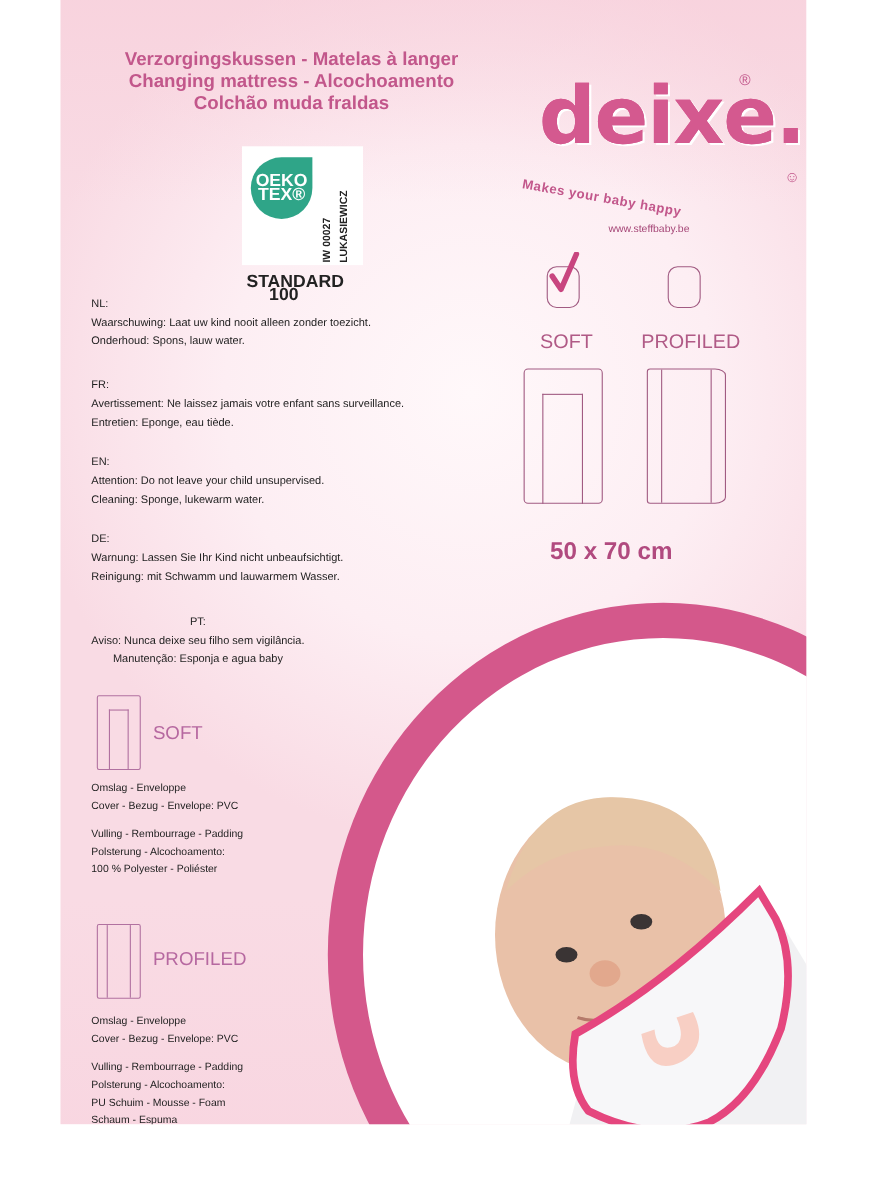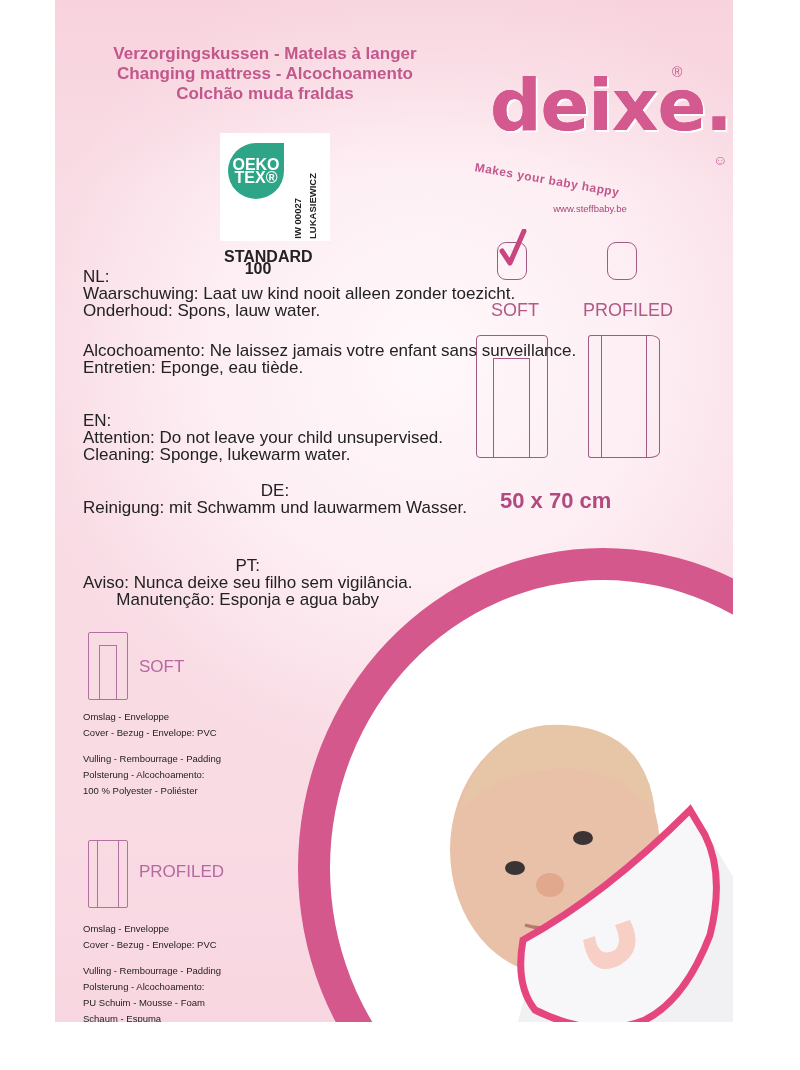"NL:" .lang { font-size: 17px -> 10px }
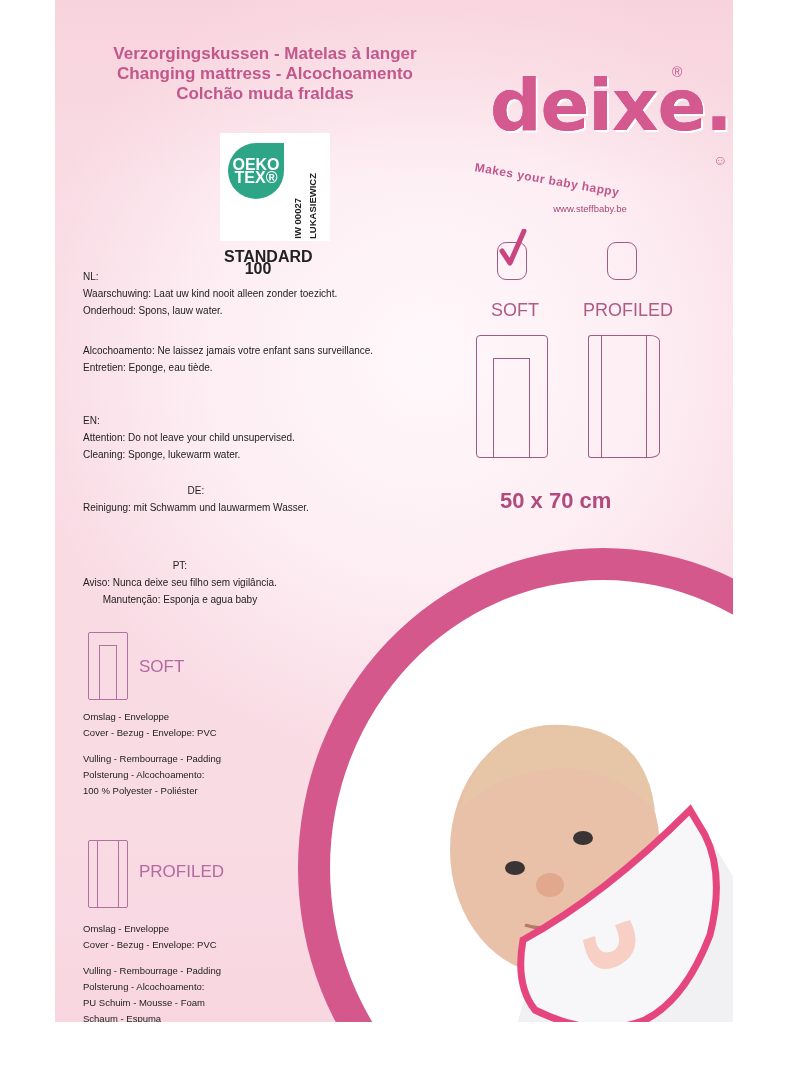"FR:" div { html: none -> <div>FR:</div> }
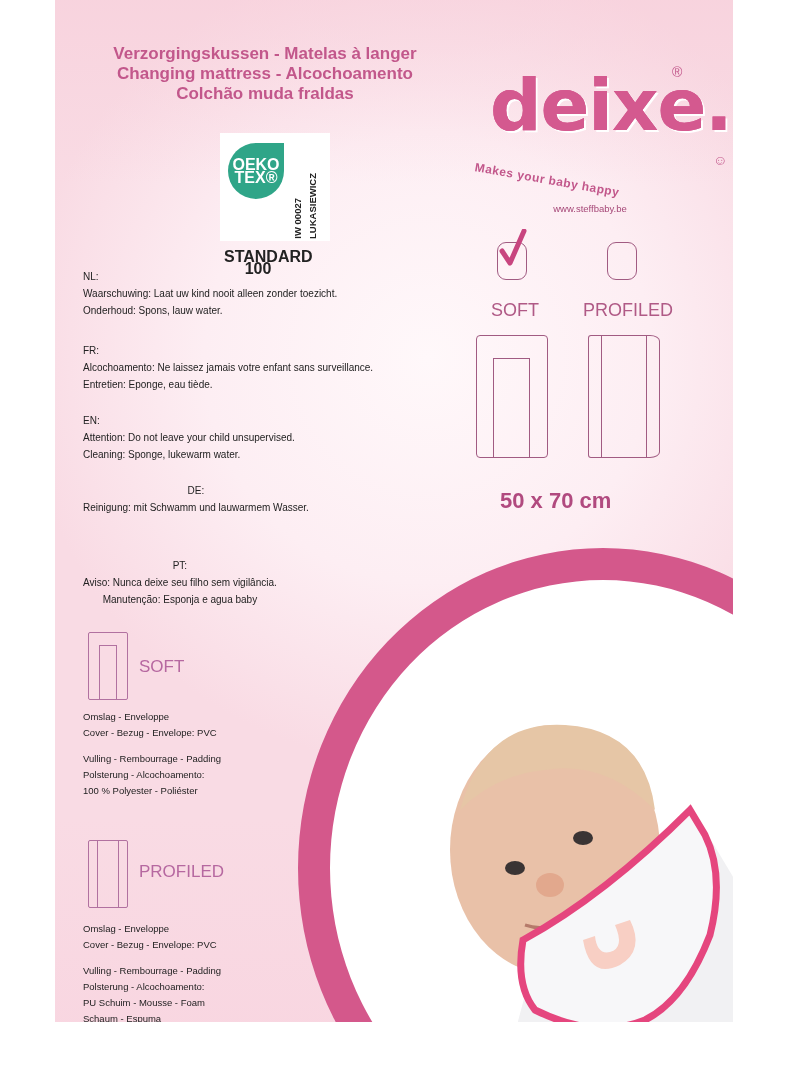"Alcochoamento: Ne laissez jamais votre" div { text: Alcochoamento -> Avertissement }
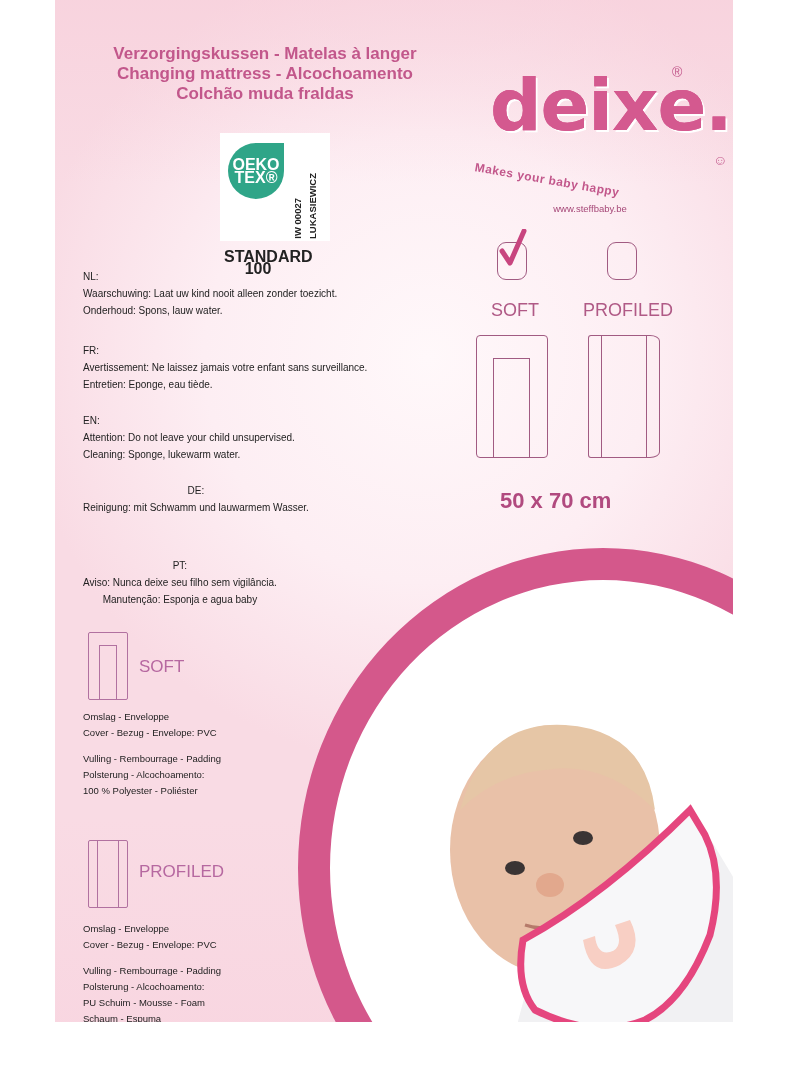"DE:" div.lang { text-align: center -> none }
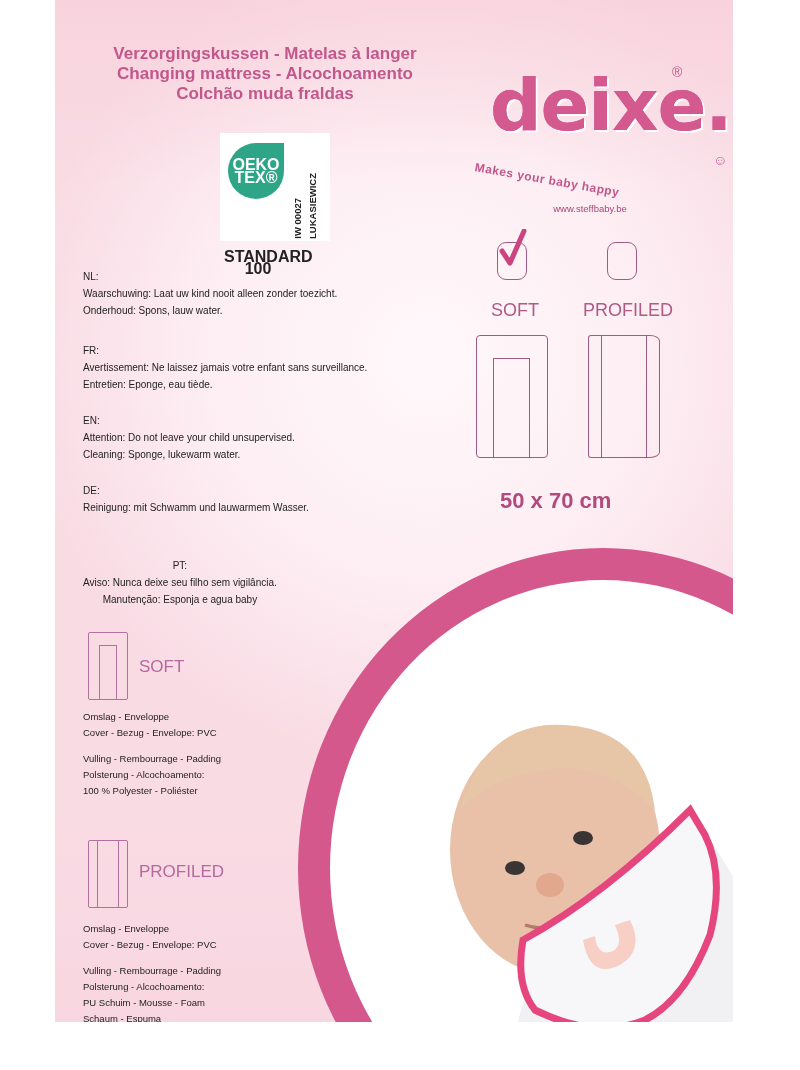"Warnung: Lassen Sie Ihr Kind" div { html: none -> <div>Warnung: Lassen Sie Ihr Kind nicht unbeaufsichtigt.</div> }
